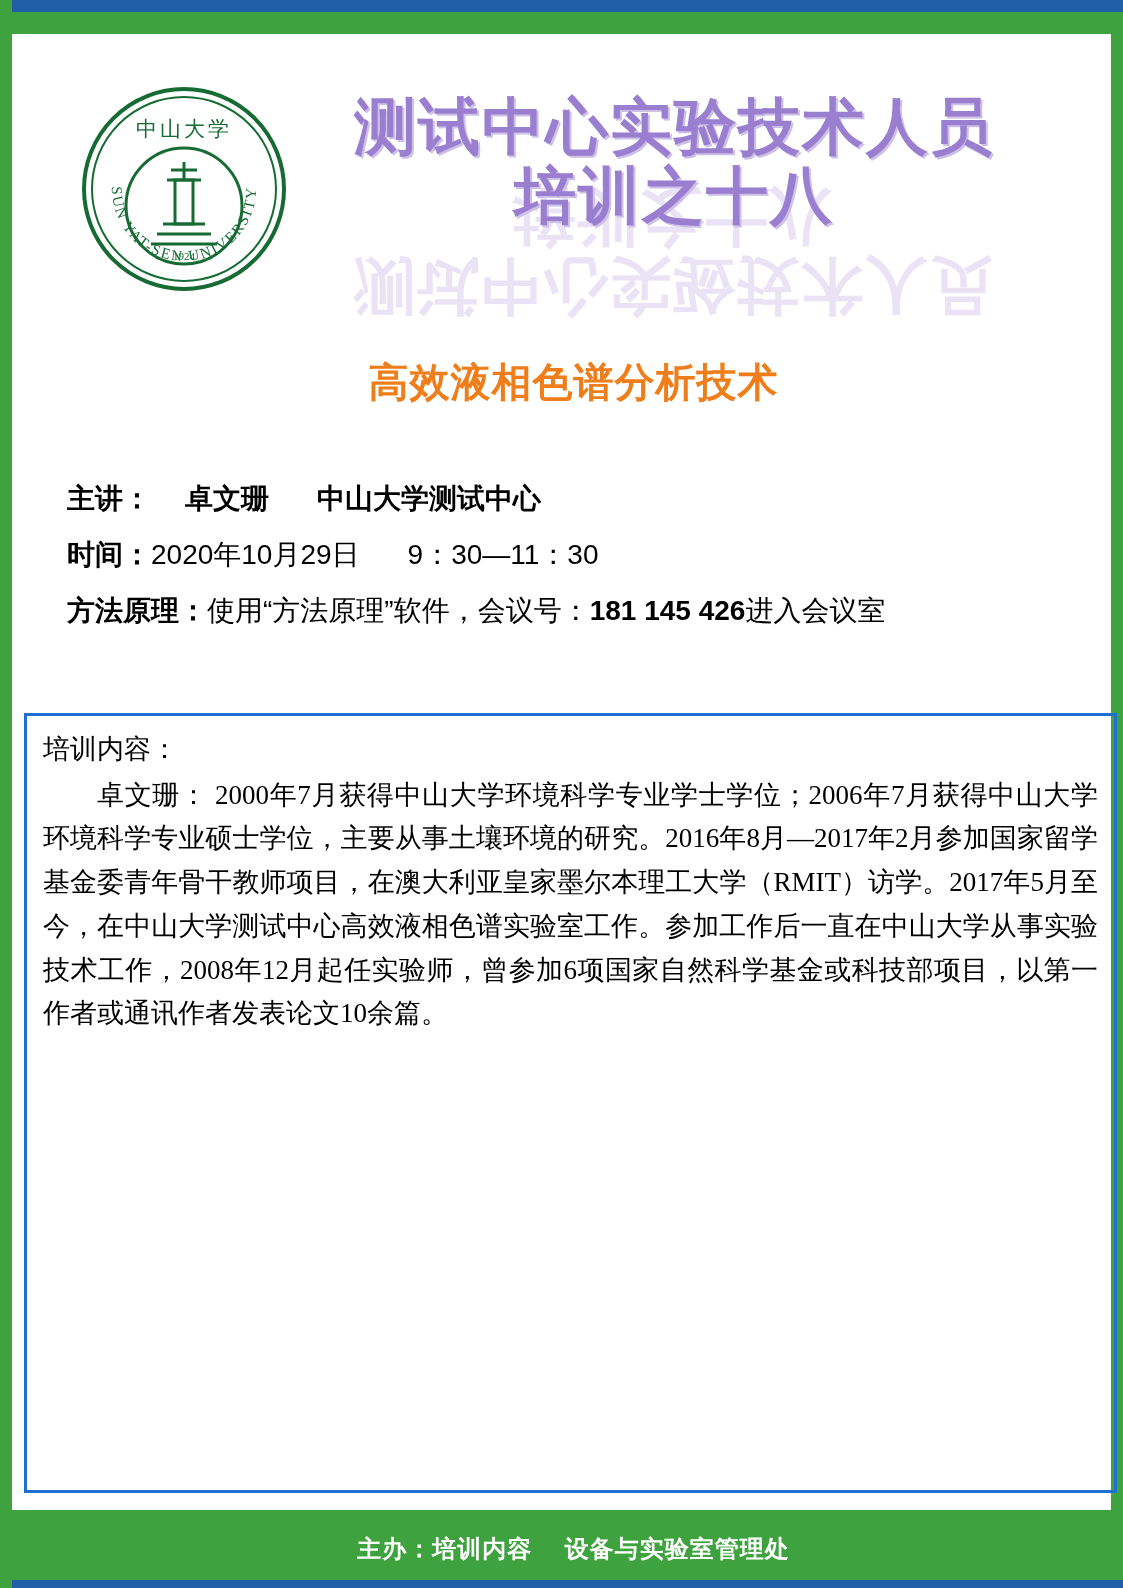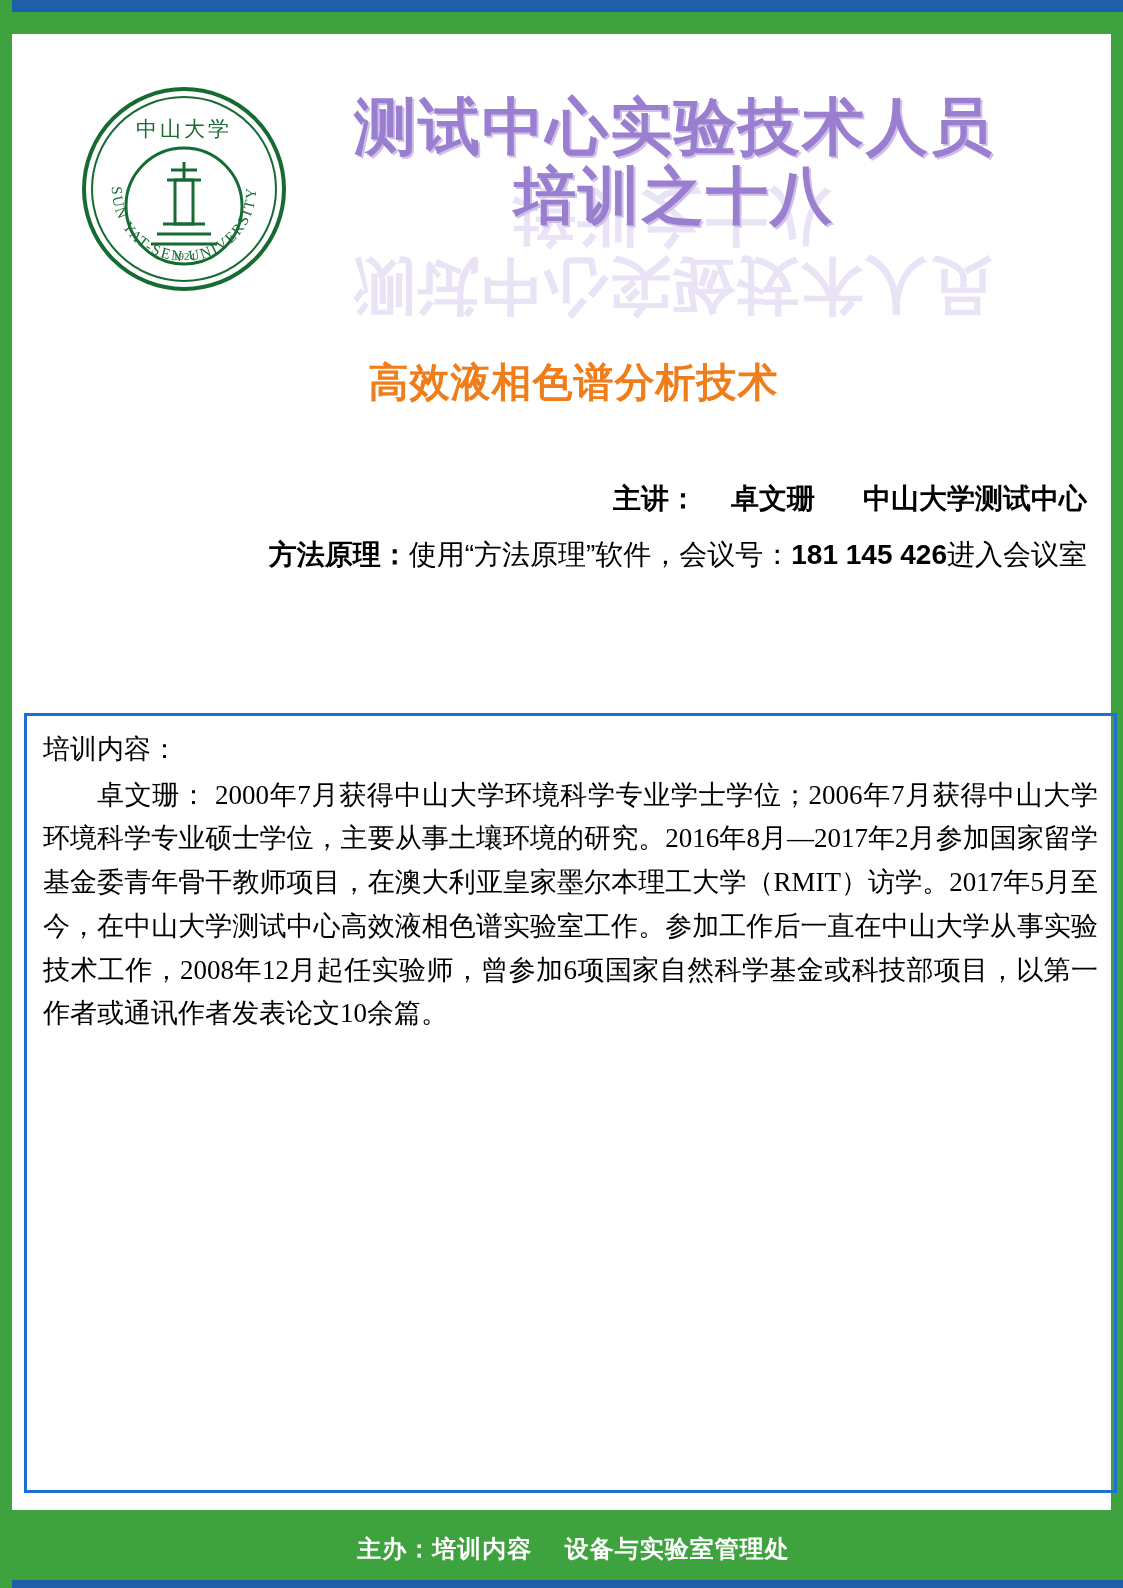"主讲： 卓文珊 中山大学测试中心" .info-line { text-align: right -> none }
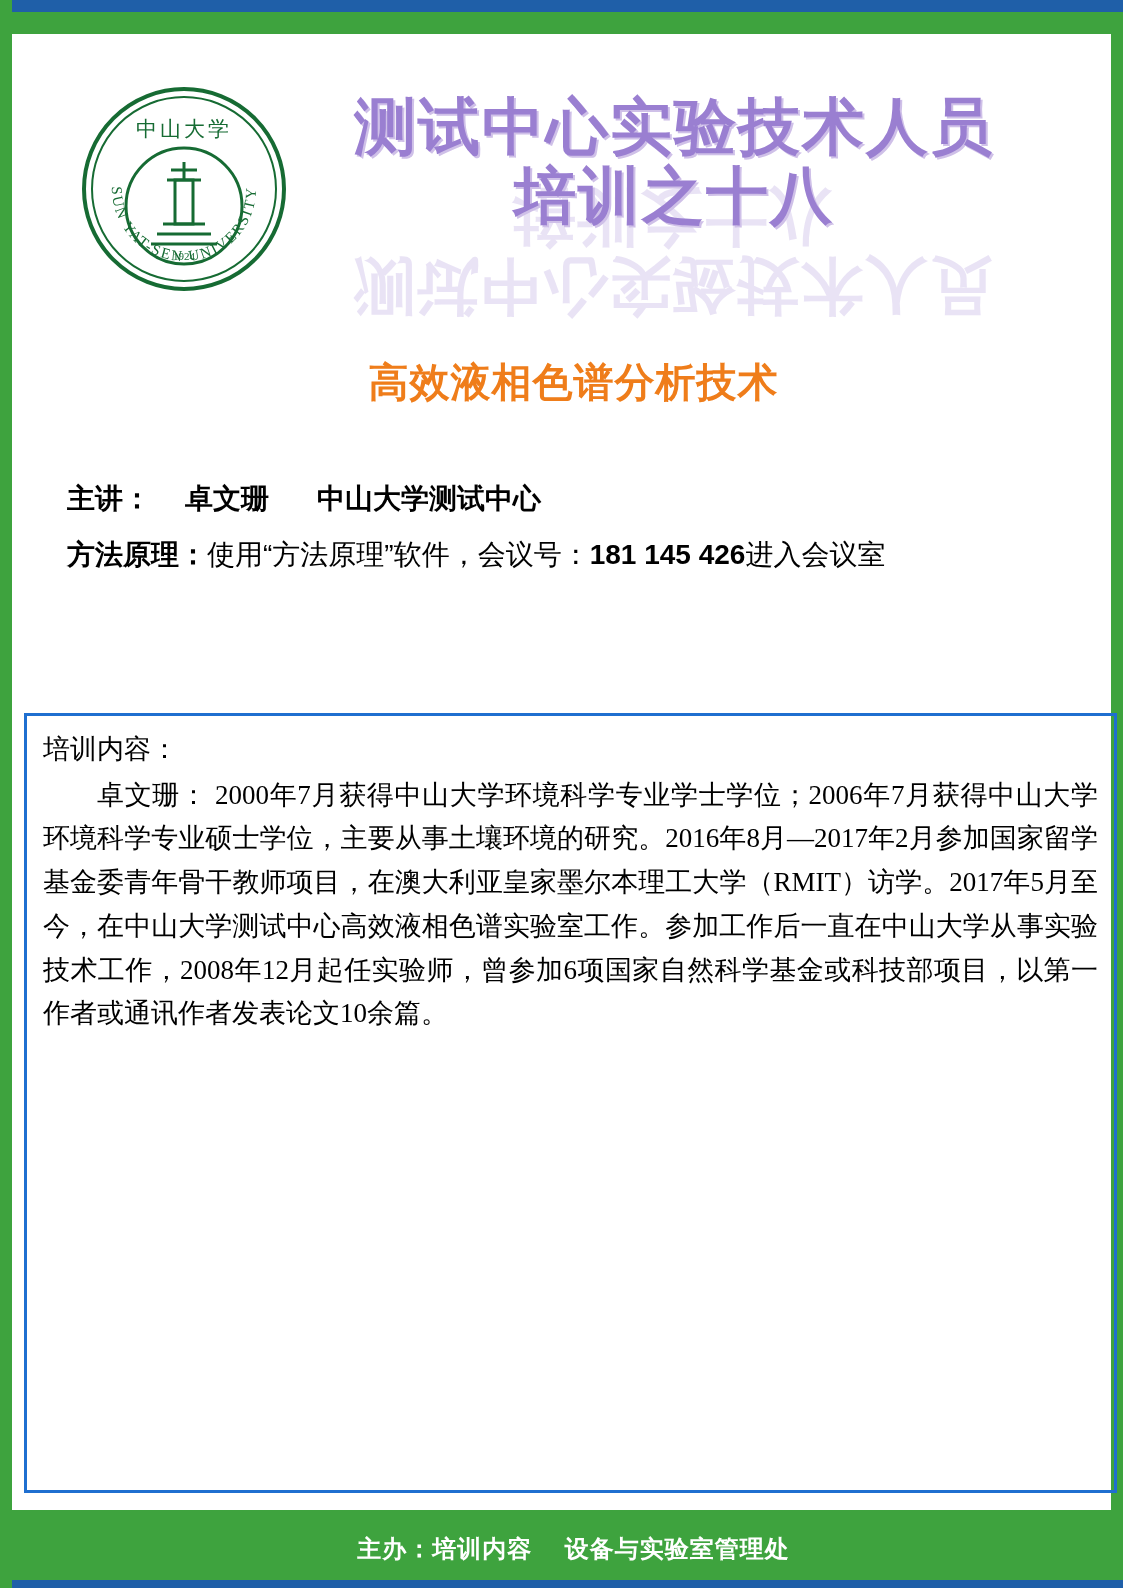"时间：2020年10月29日 9：30—11：30" div.info-line { html: none -> <div> <span>时间：</span><span>2020年10月29日</span><span></span><span>9：30—11：30</span> </div> }
